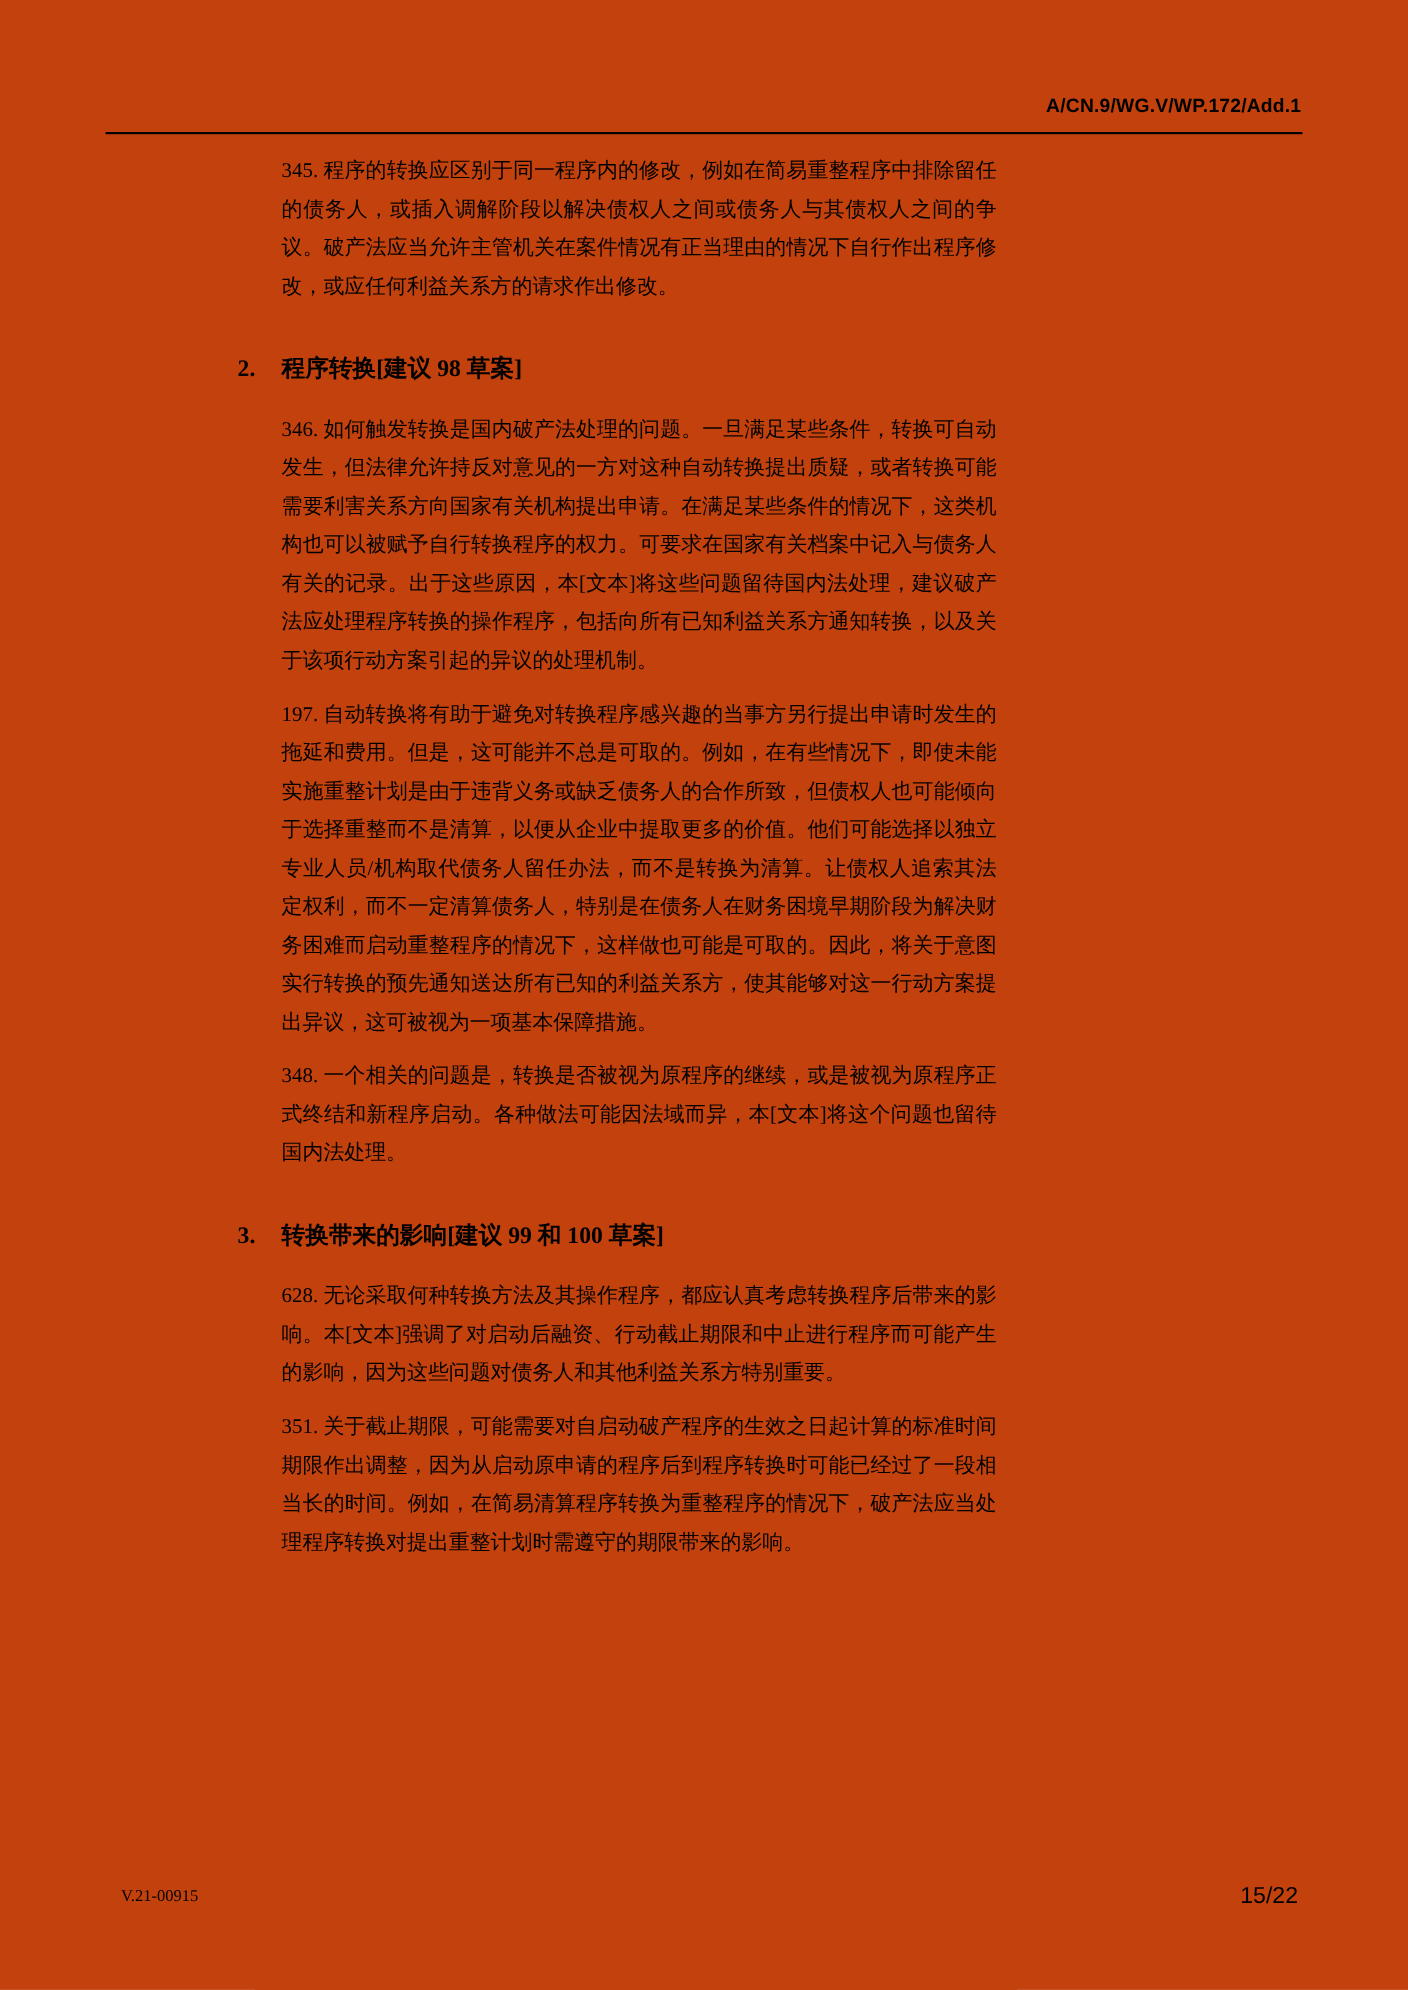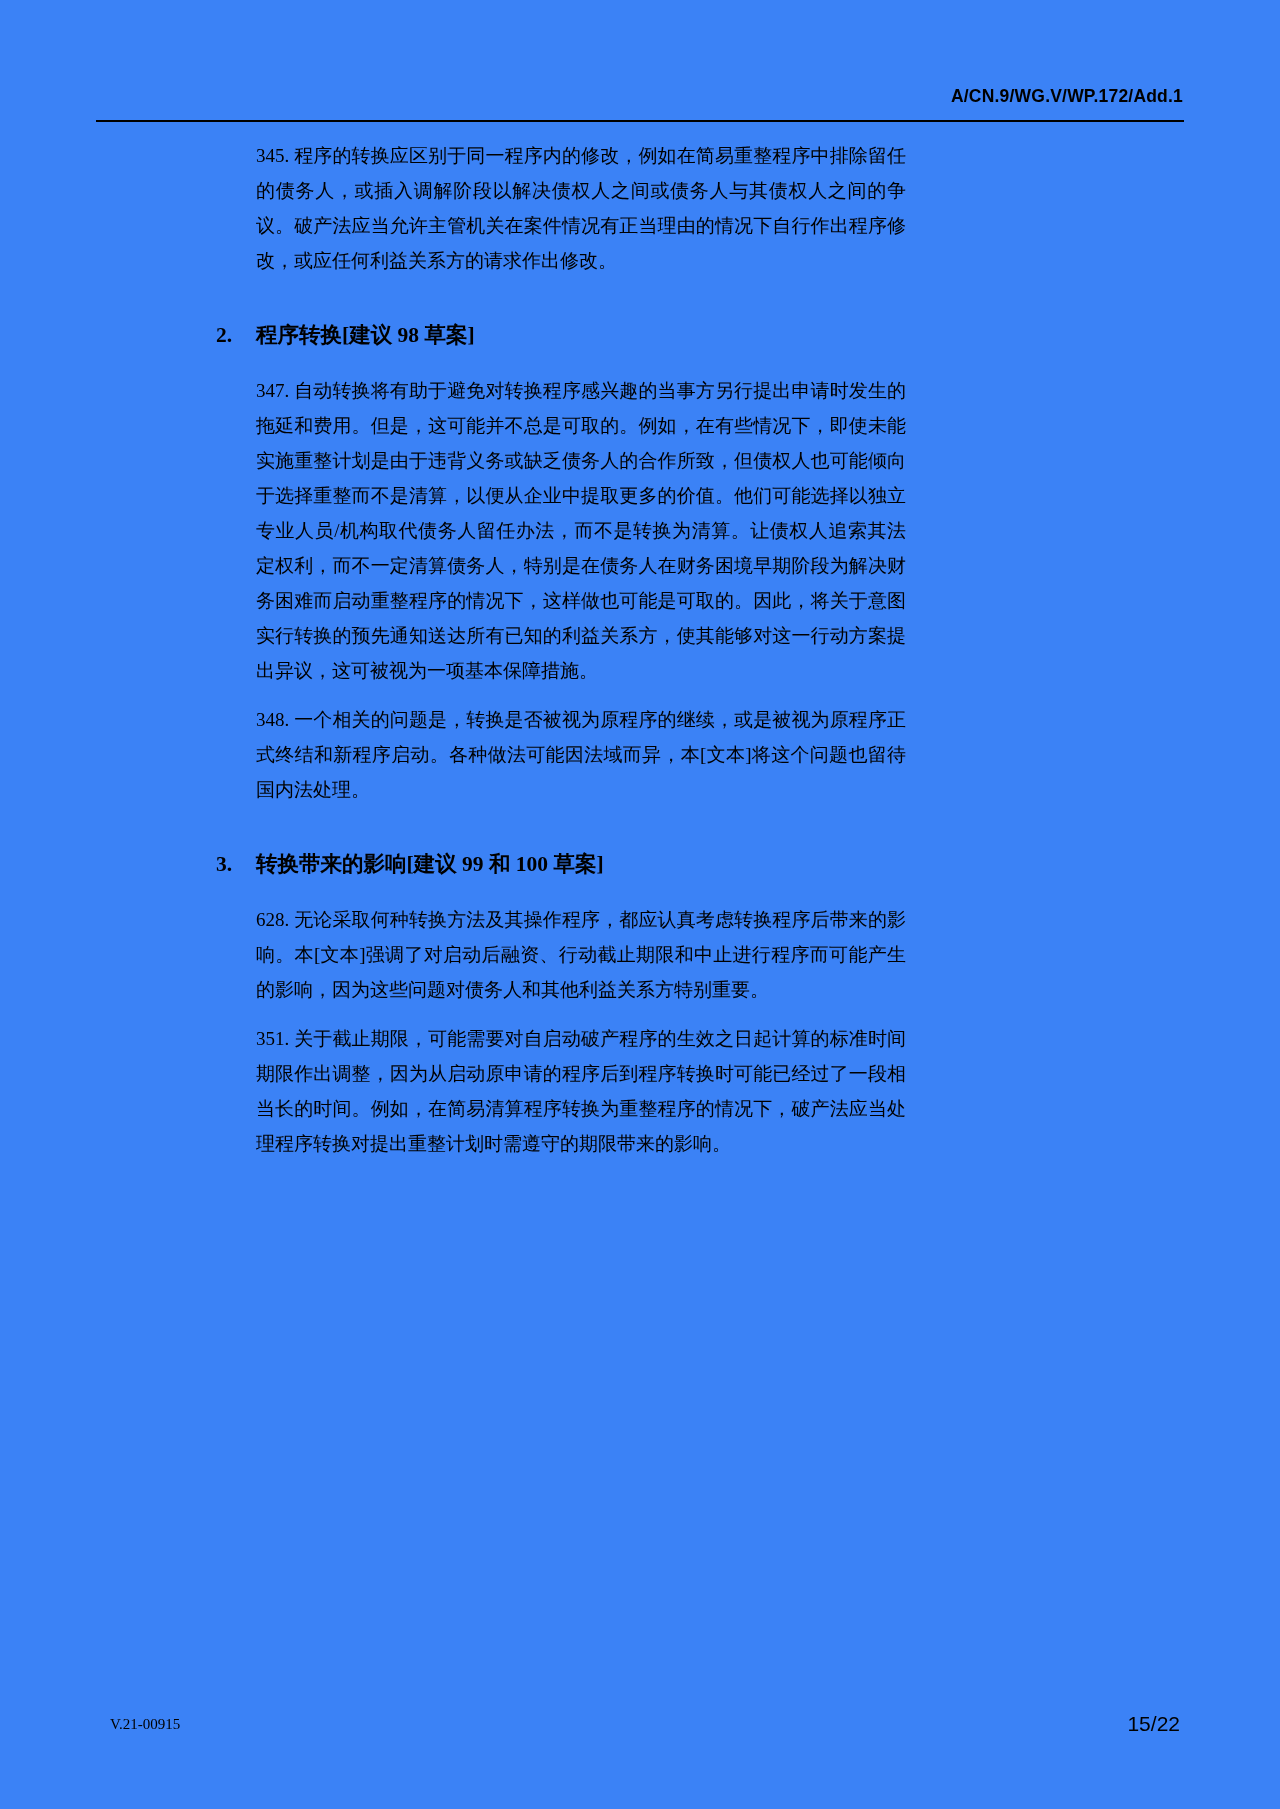"A/CN.9/WG.V/WP.172/Add.1" .page { background: #3b82f6 -> #c2410c }
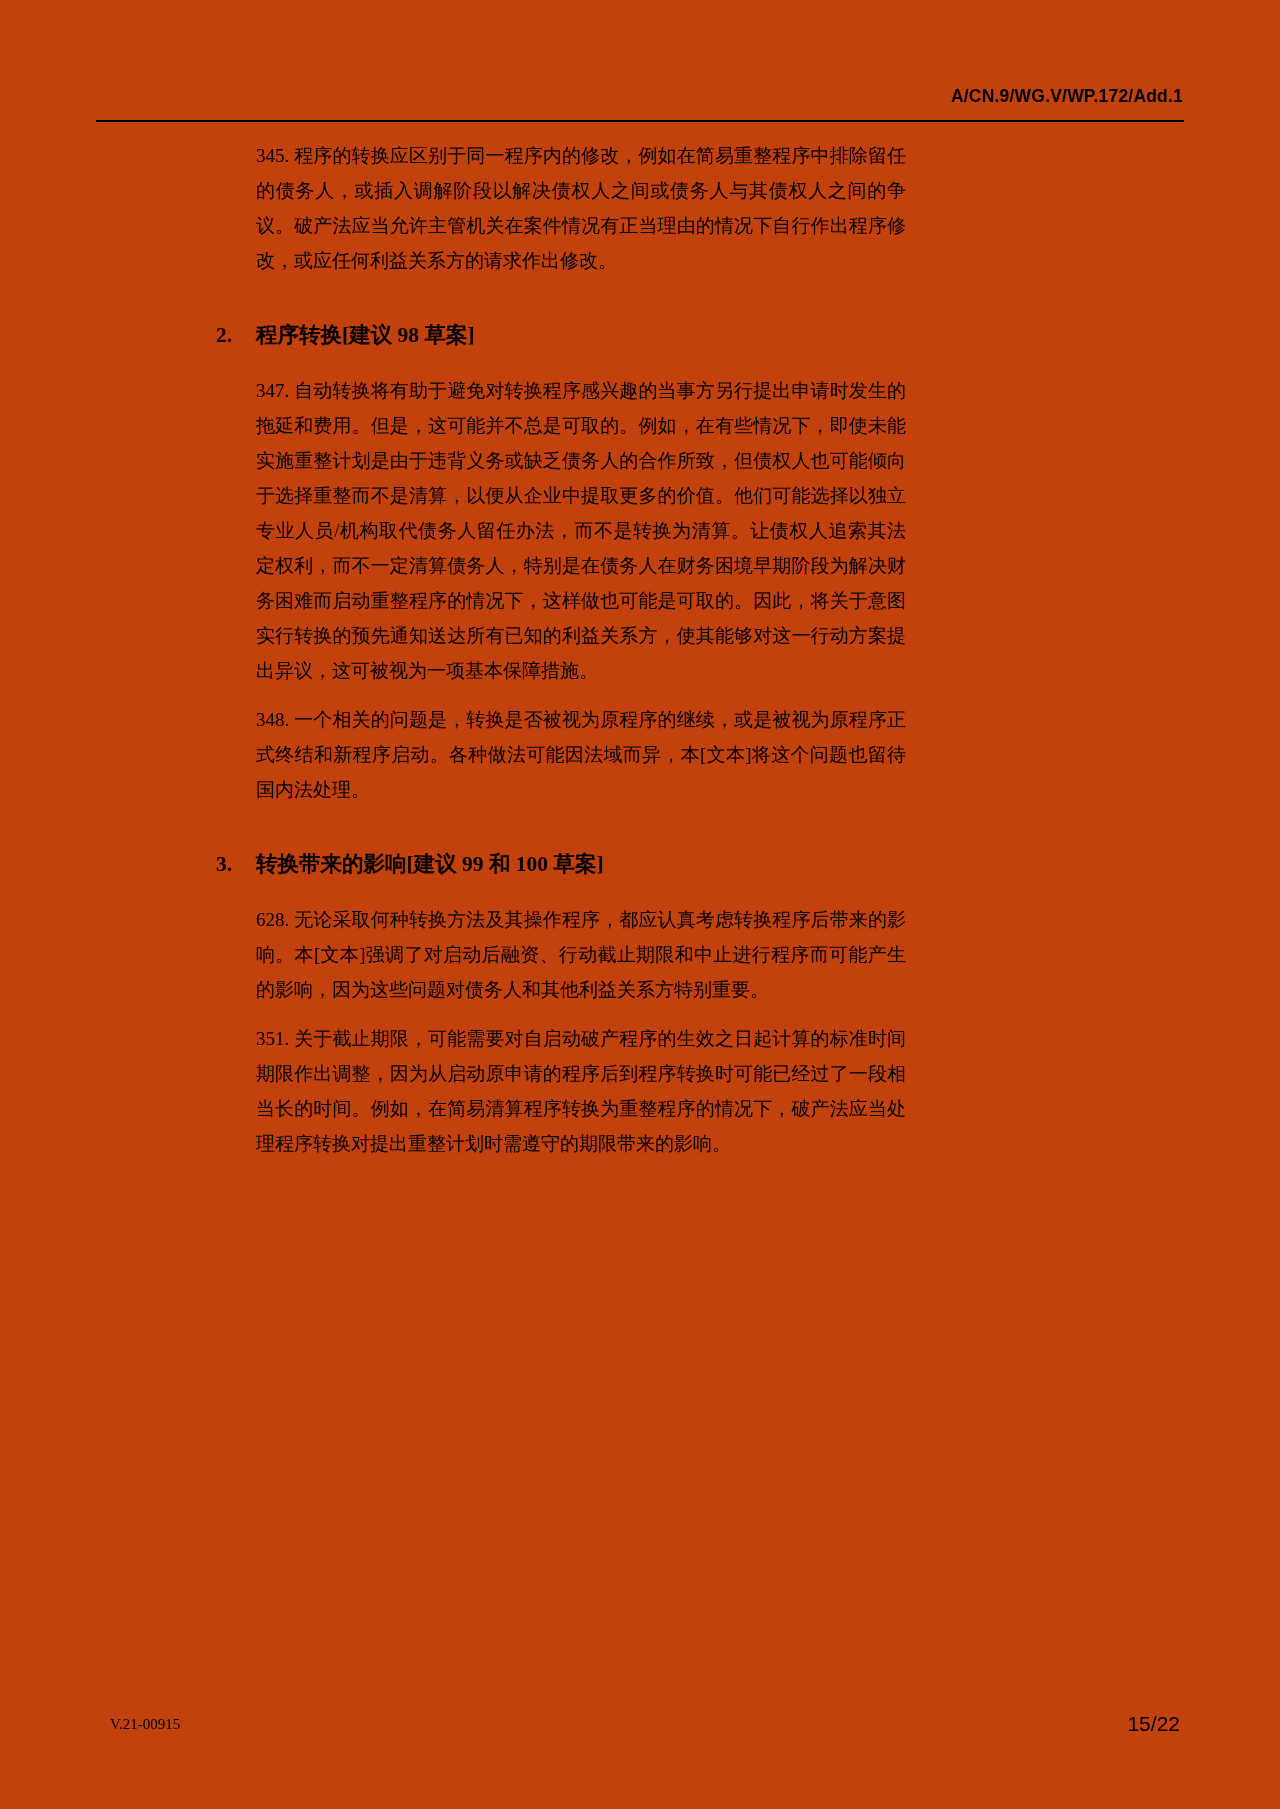"346." p.para { html: none -> <p>346. 如何触发转换是国内破产法处理的问题。一旦满足某些条件，转换可自动发生，但法律允许持反对意见的一方对这种自动转换提出质疑，或者转换可能需要利害关系方向国家有关机构提出申请。在满足某些条件的情况下，这类机构也可以被赋予自行转换程序的权力。可要求在国家有关档案中记入与债务人有关的记录。出于这些原因，本[文本]将这些问题留待国内法处理，建议破产法应处理程序转换的操作程序，包括向所有已知利益关系方通知转换，以及关于该项行动方案引起的异议的处理机制。</p> }
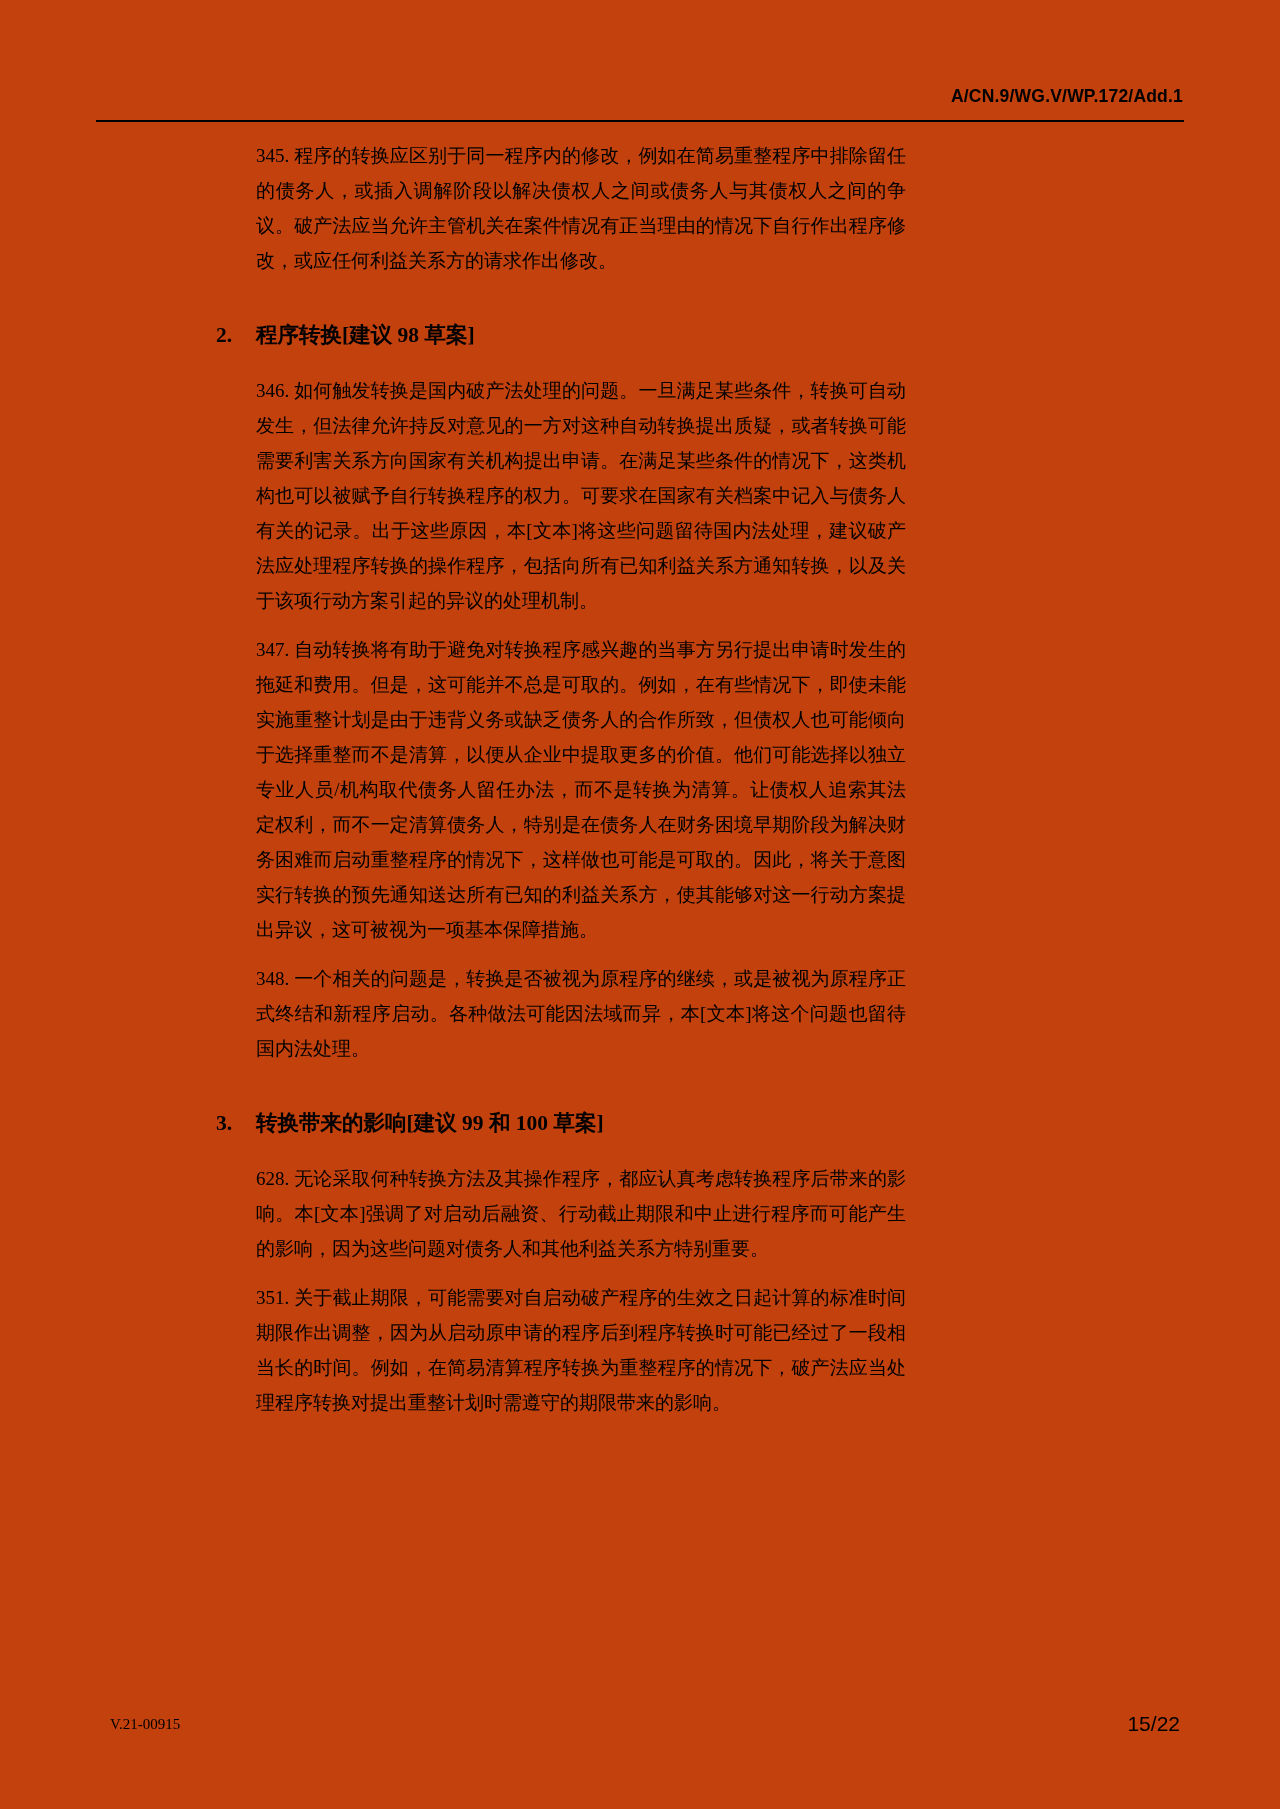"347." p.para { text: 347 -> 197 }
